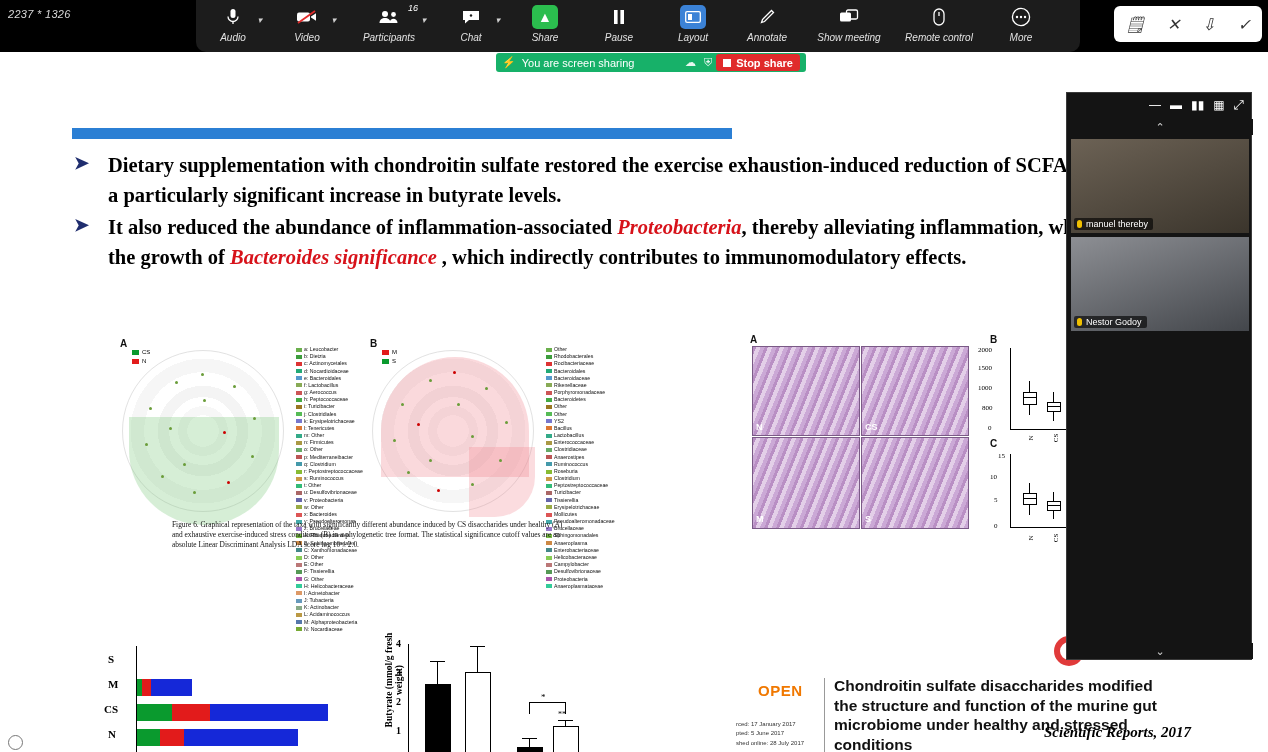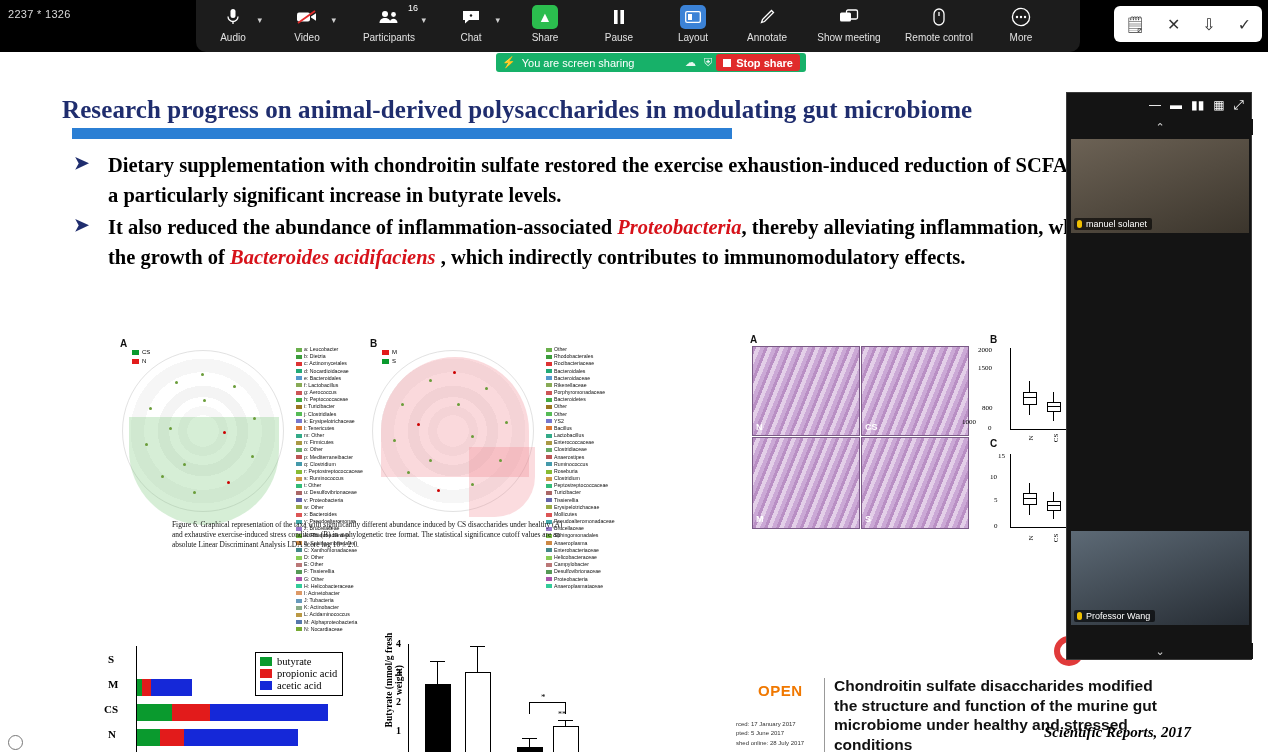"2237 * 1326" .topbar { font-style: none -> italic }
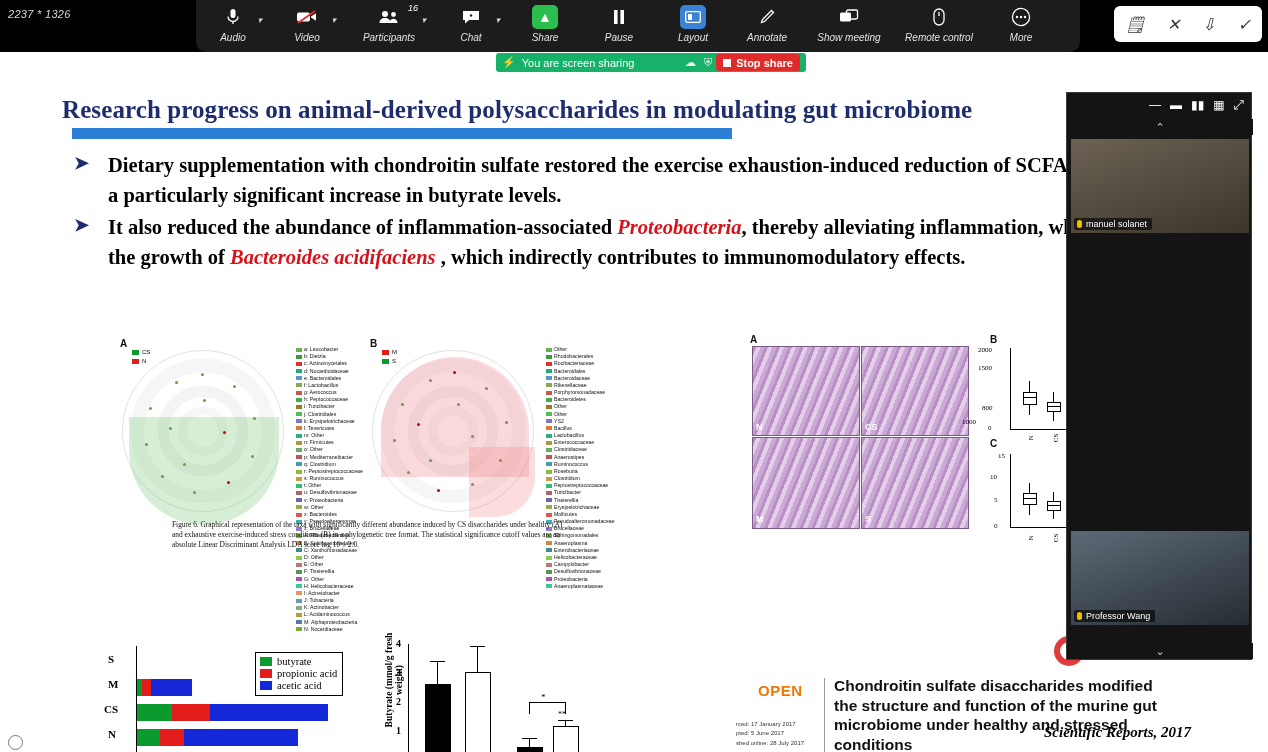"Research progress on animal-derived" div.slide-title { html: <div>Research progress on animal-derived polysaccharides in modulating gut microbiome</div> -> none }
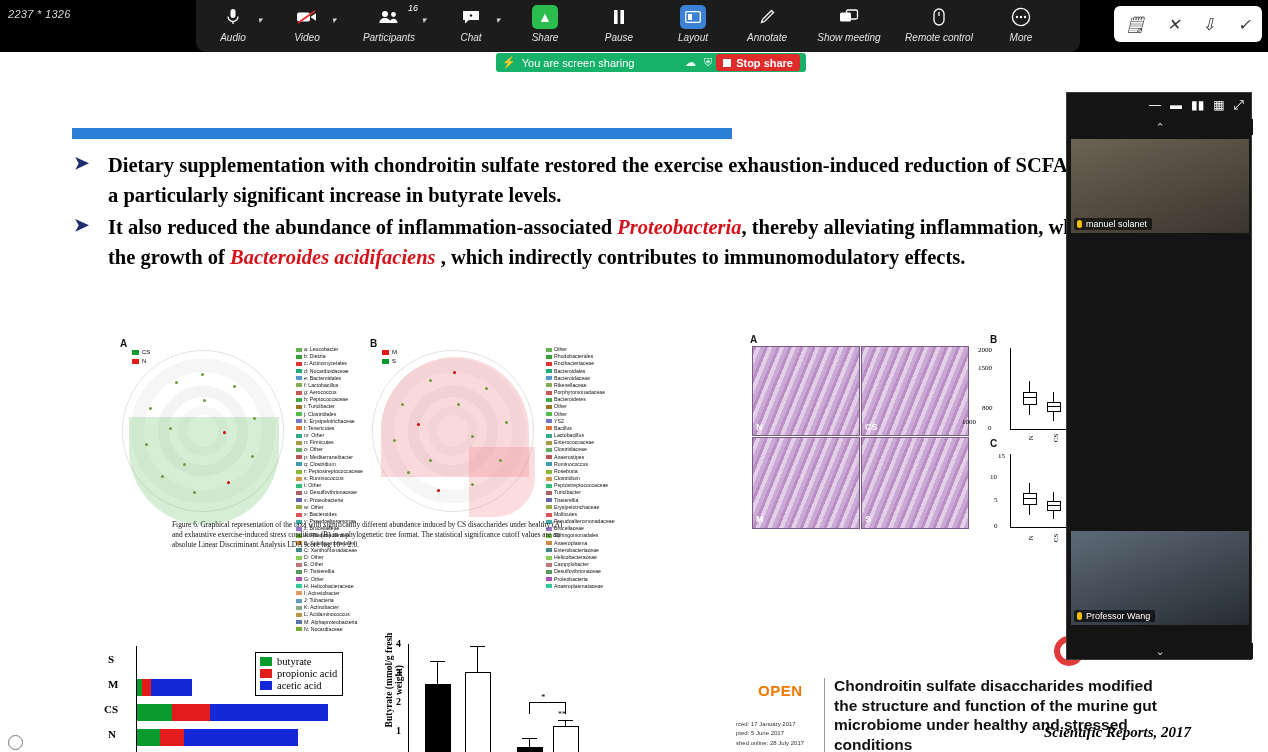"manuel solanet" span { text: solanet -> thereby }
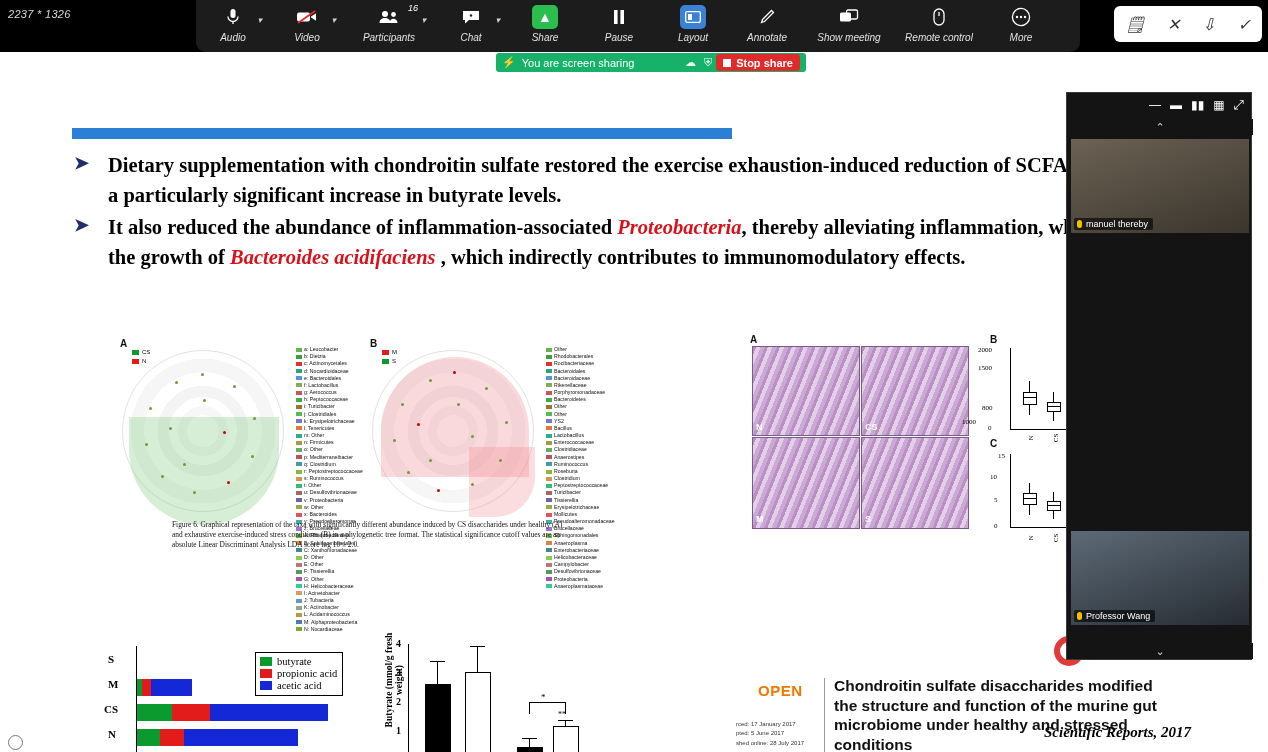"Bacteroides acidifaciens" span.em-red { text: acidifaciens -> significance }
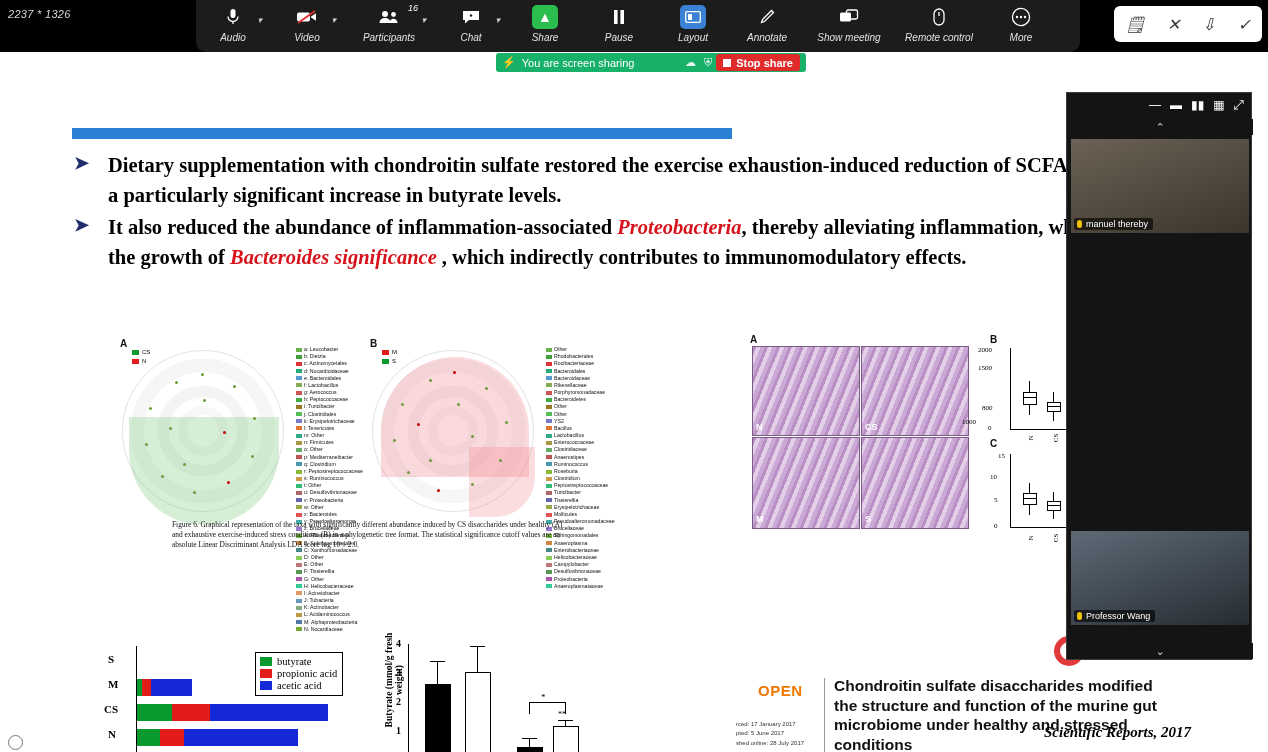"Nestor Godoy" div.vtile { html: none -> <div> <div> <span></span> <span>Nestor Godoy</span> </div> </div> }
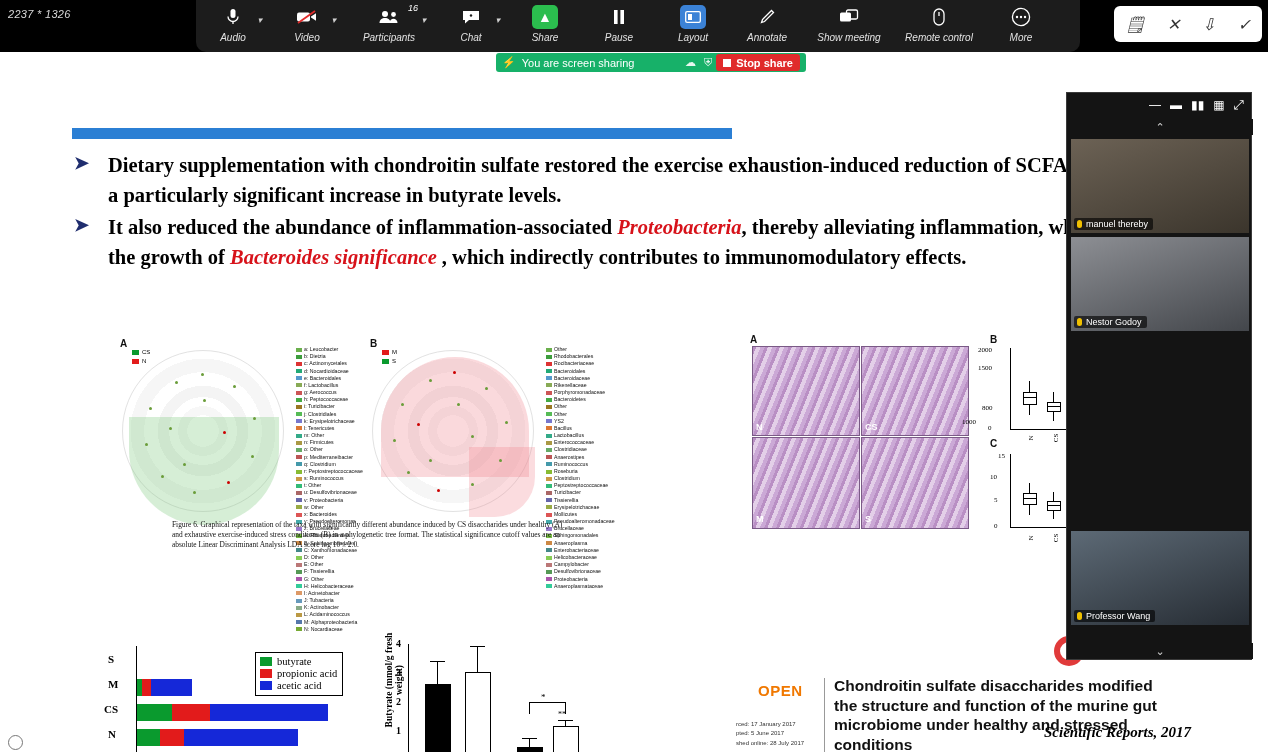"1000" div.bp-t { left: 220px -> 236px; margin-top: 34px -> none }
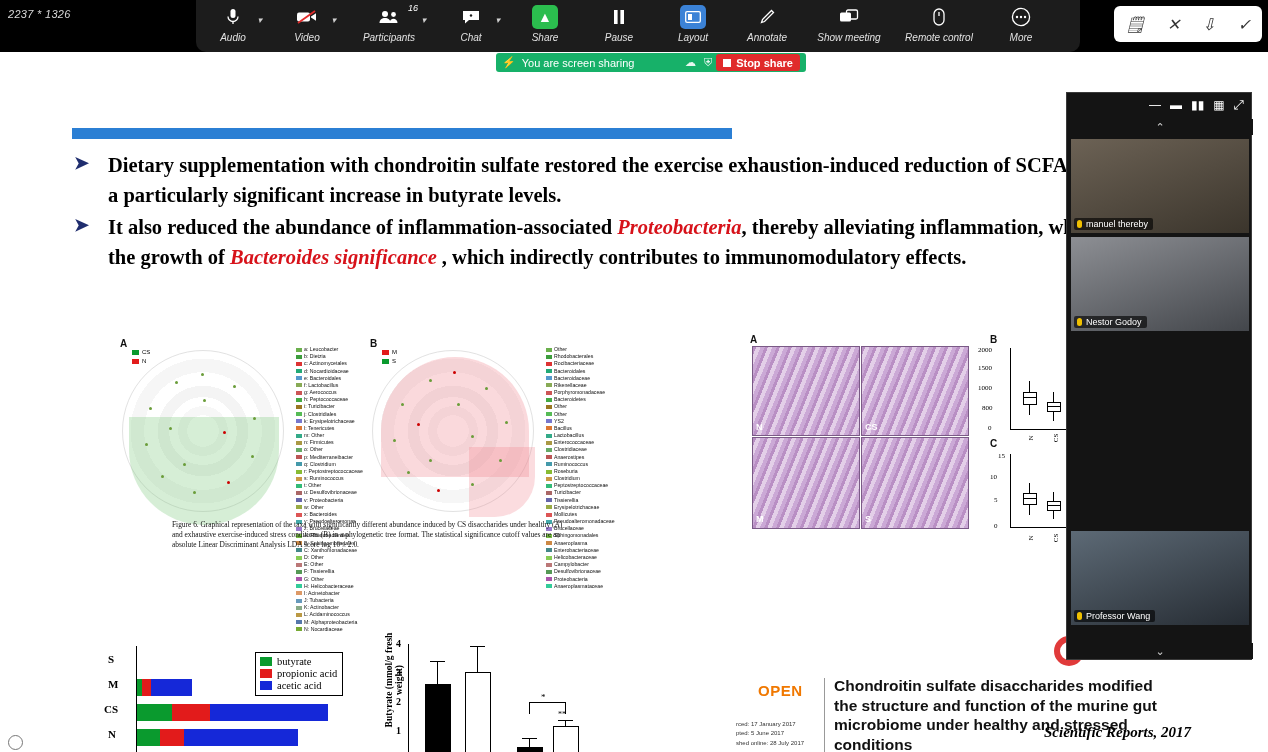"Professor Wang" div.vtile { html: <div> <div> <span></span> <span>Professor Wang</span> </div> </div> -> none }
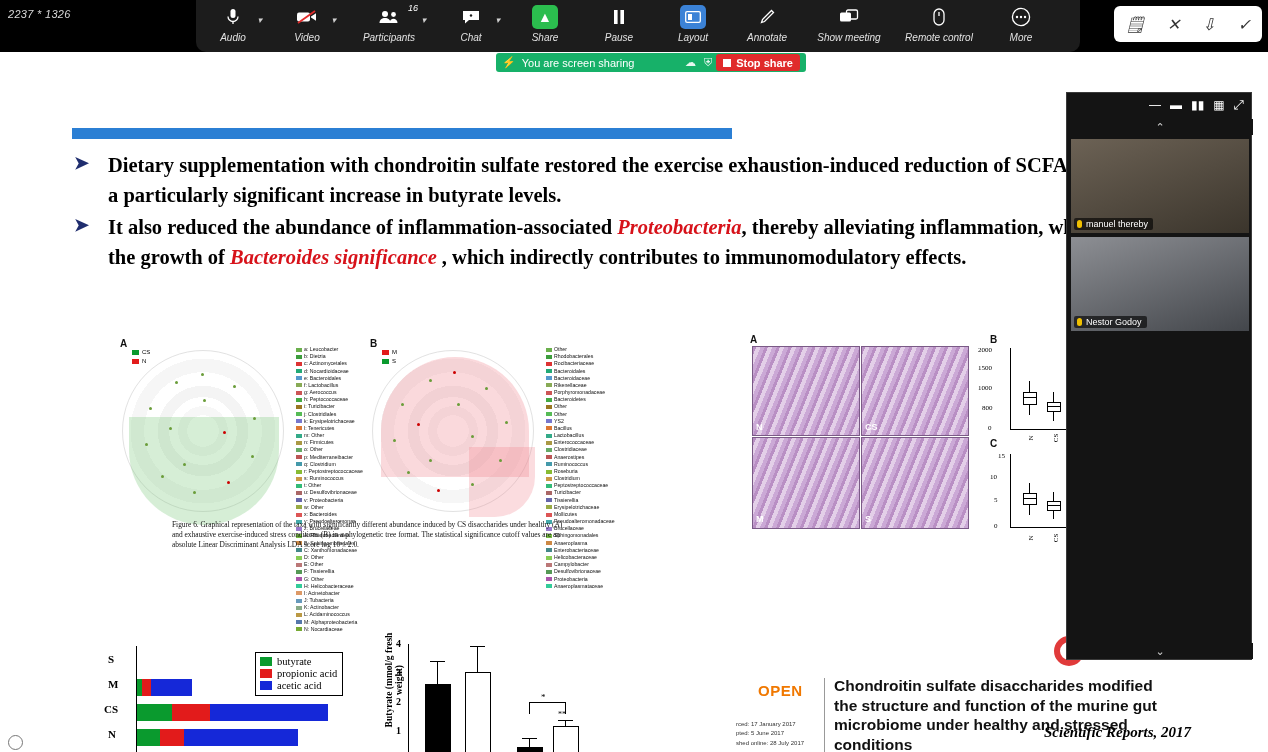"butyrate" div.scfa-legend { html: <div> <div> <span></span> <span>butyrate</span> </div> <div> <span></span> <span>propionic acid</span> </div> <div> <span></span> <span>acetic acid</span> </div> </div> -> none }
